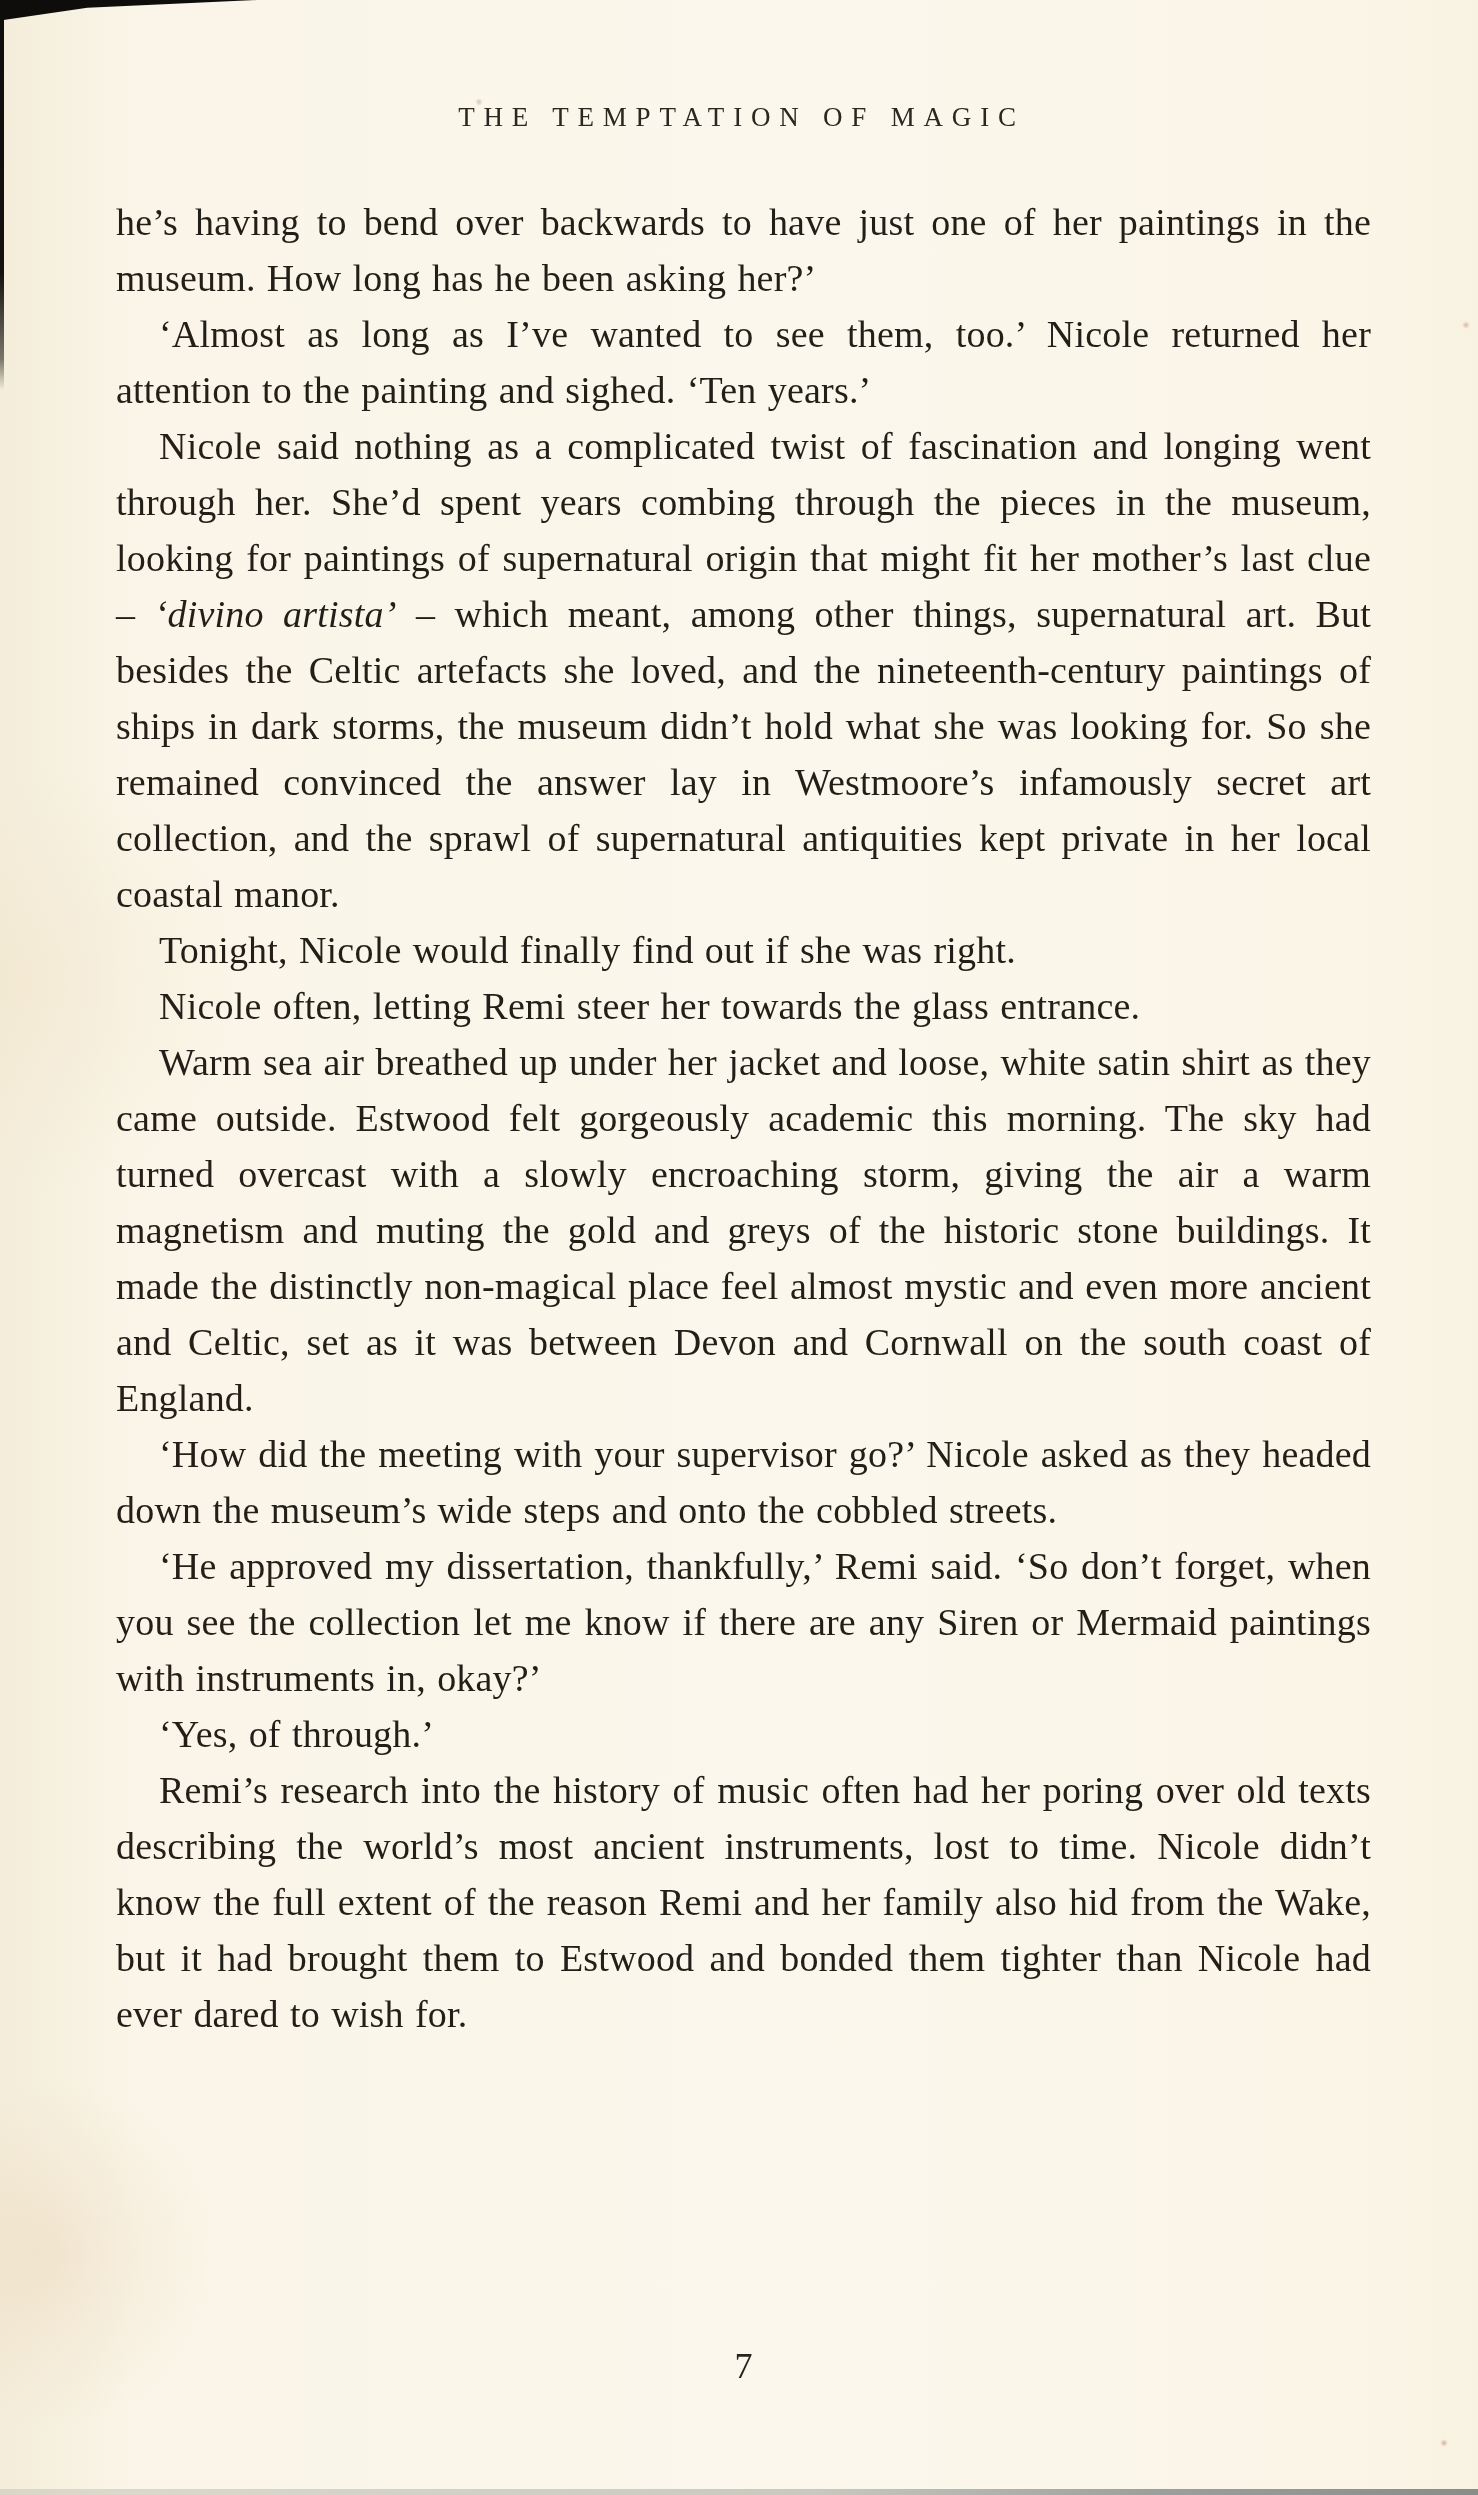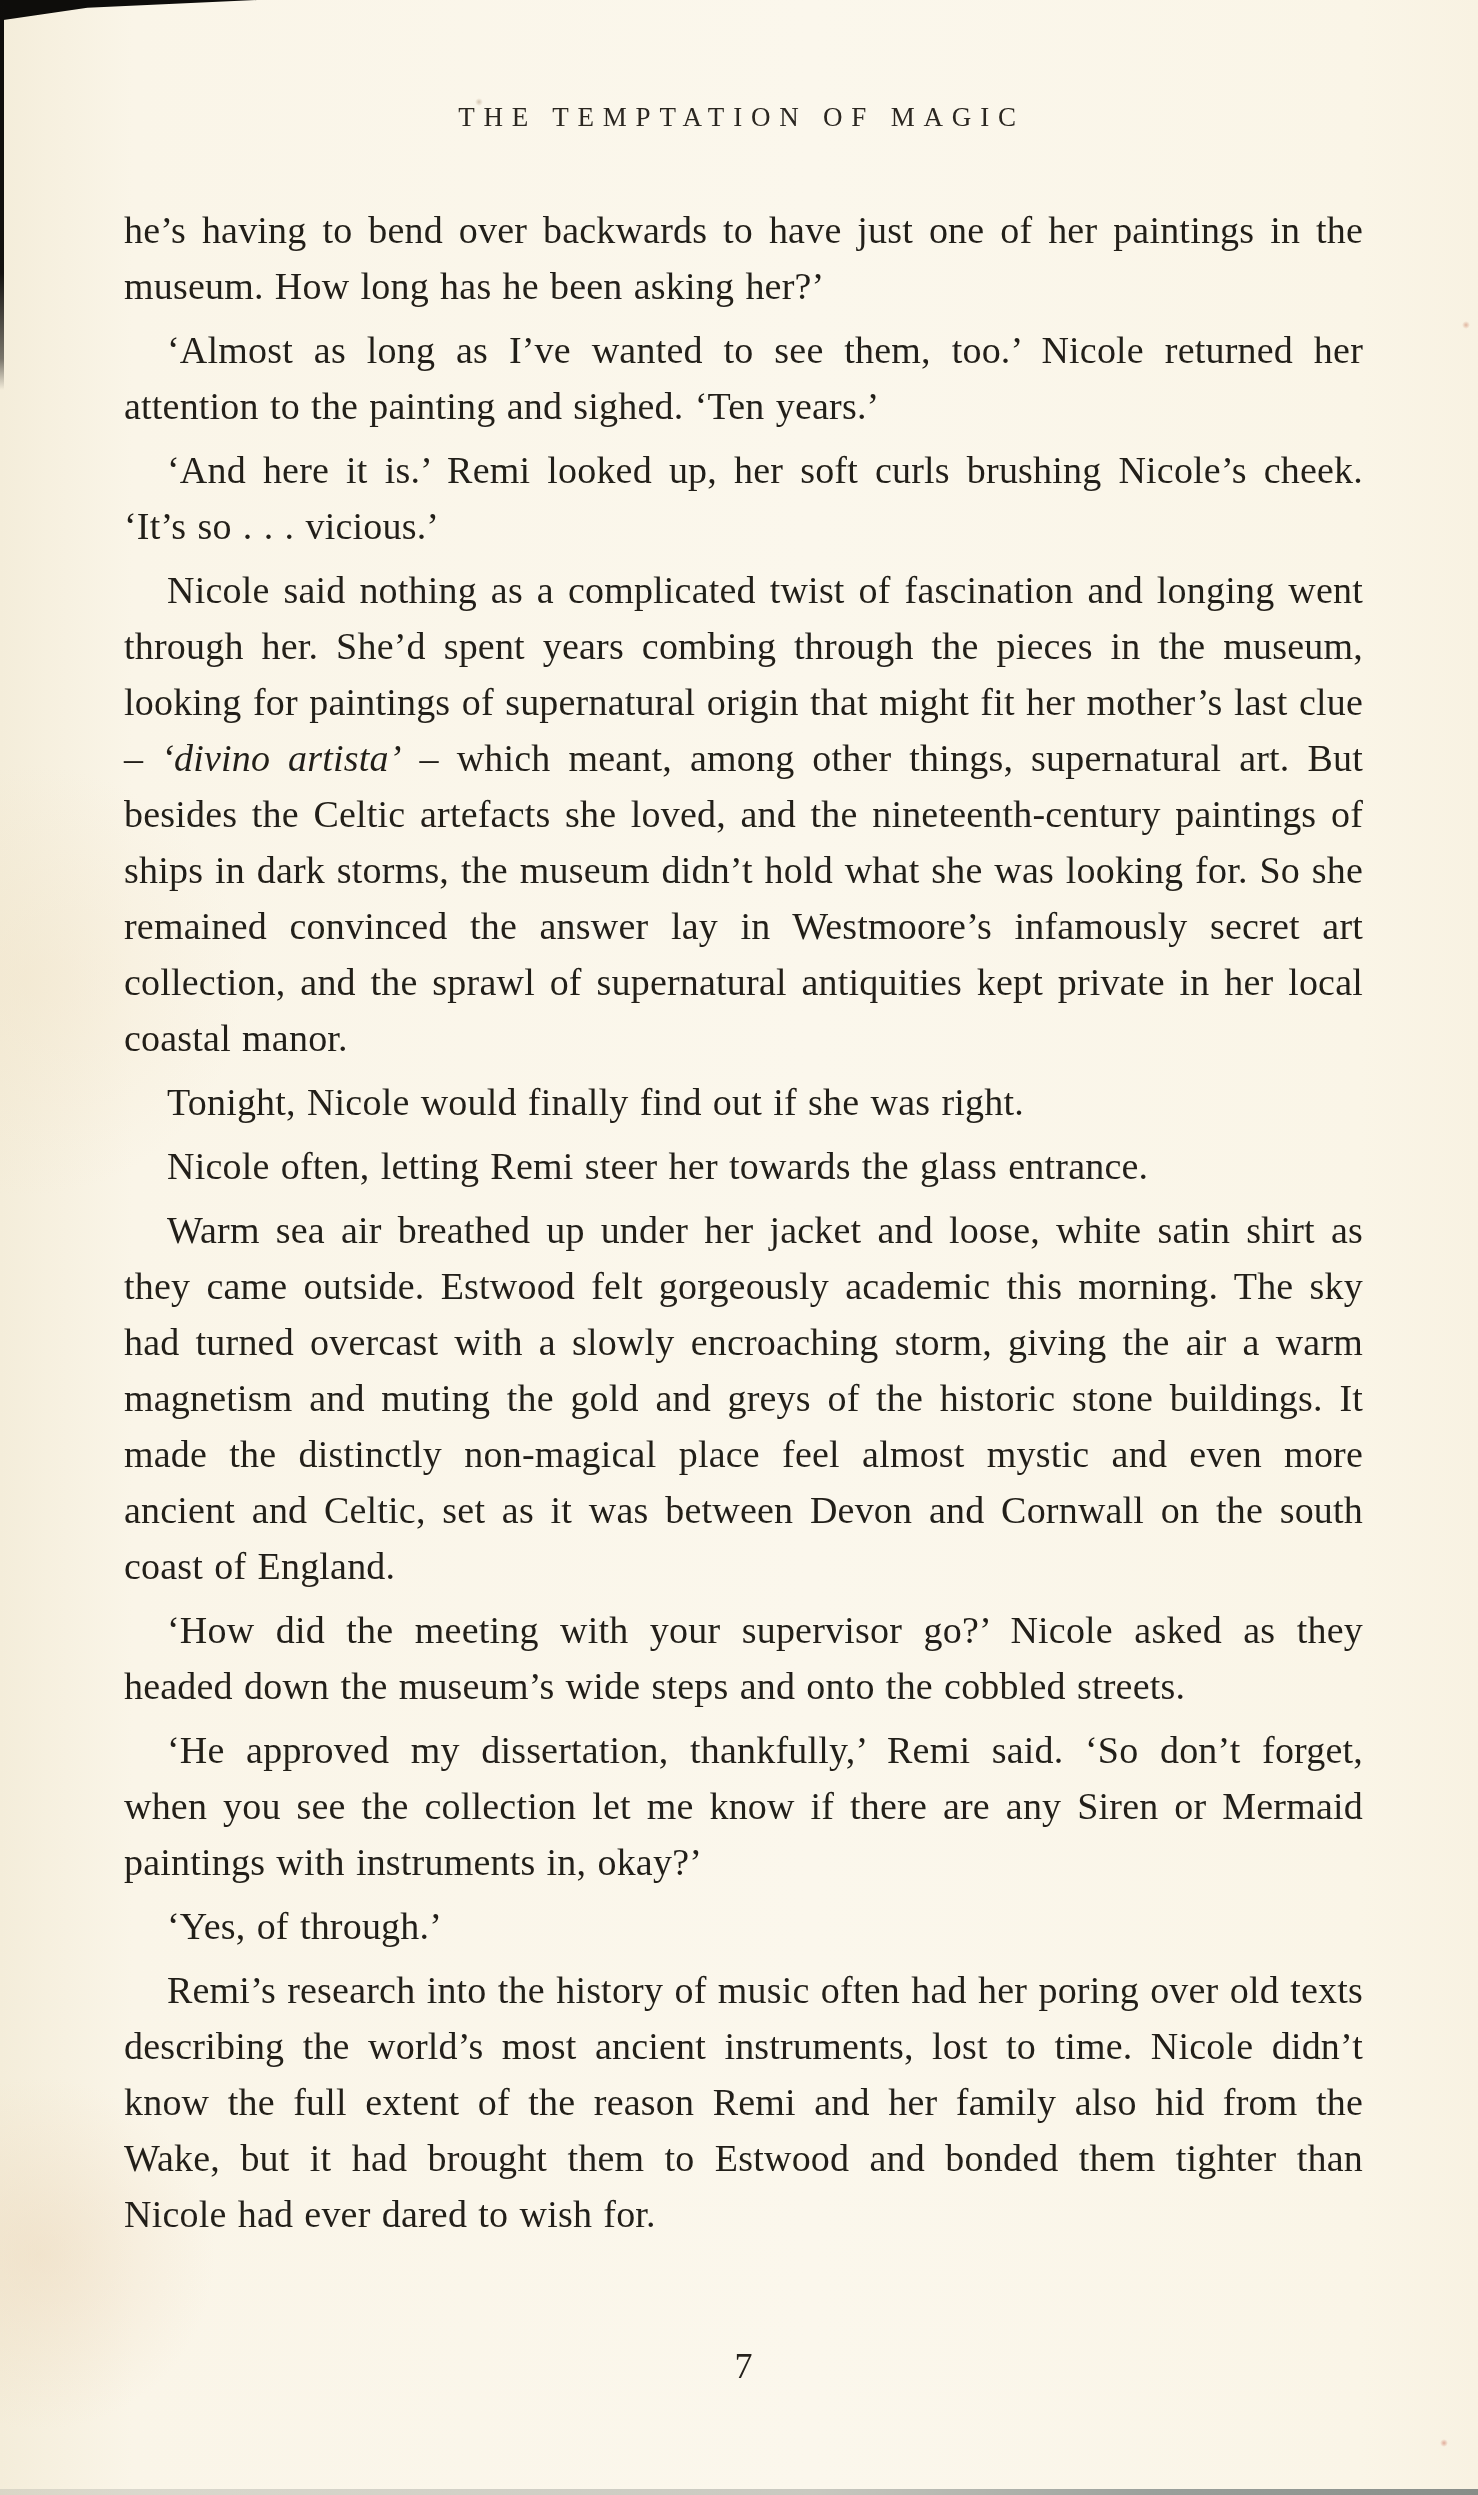"he’s having to bend over" .text-block p { margin: 8px -> 0 }
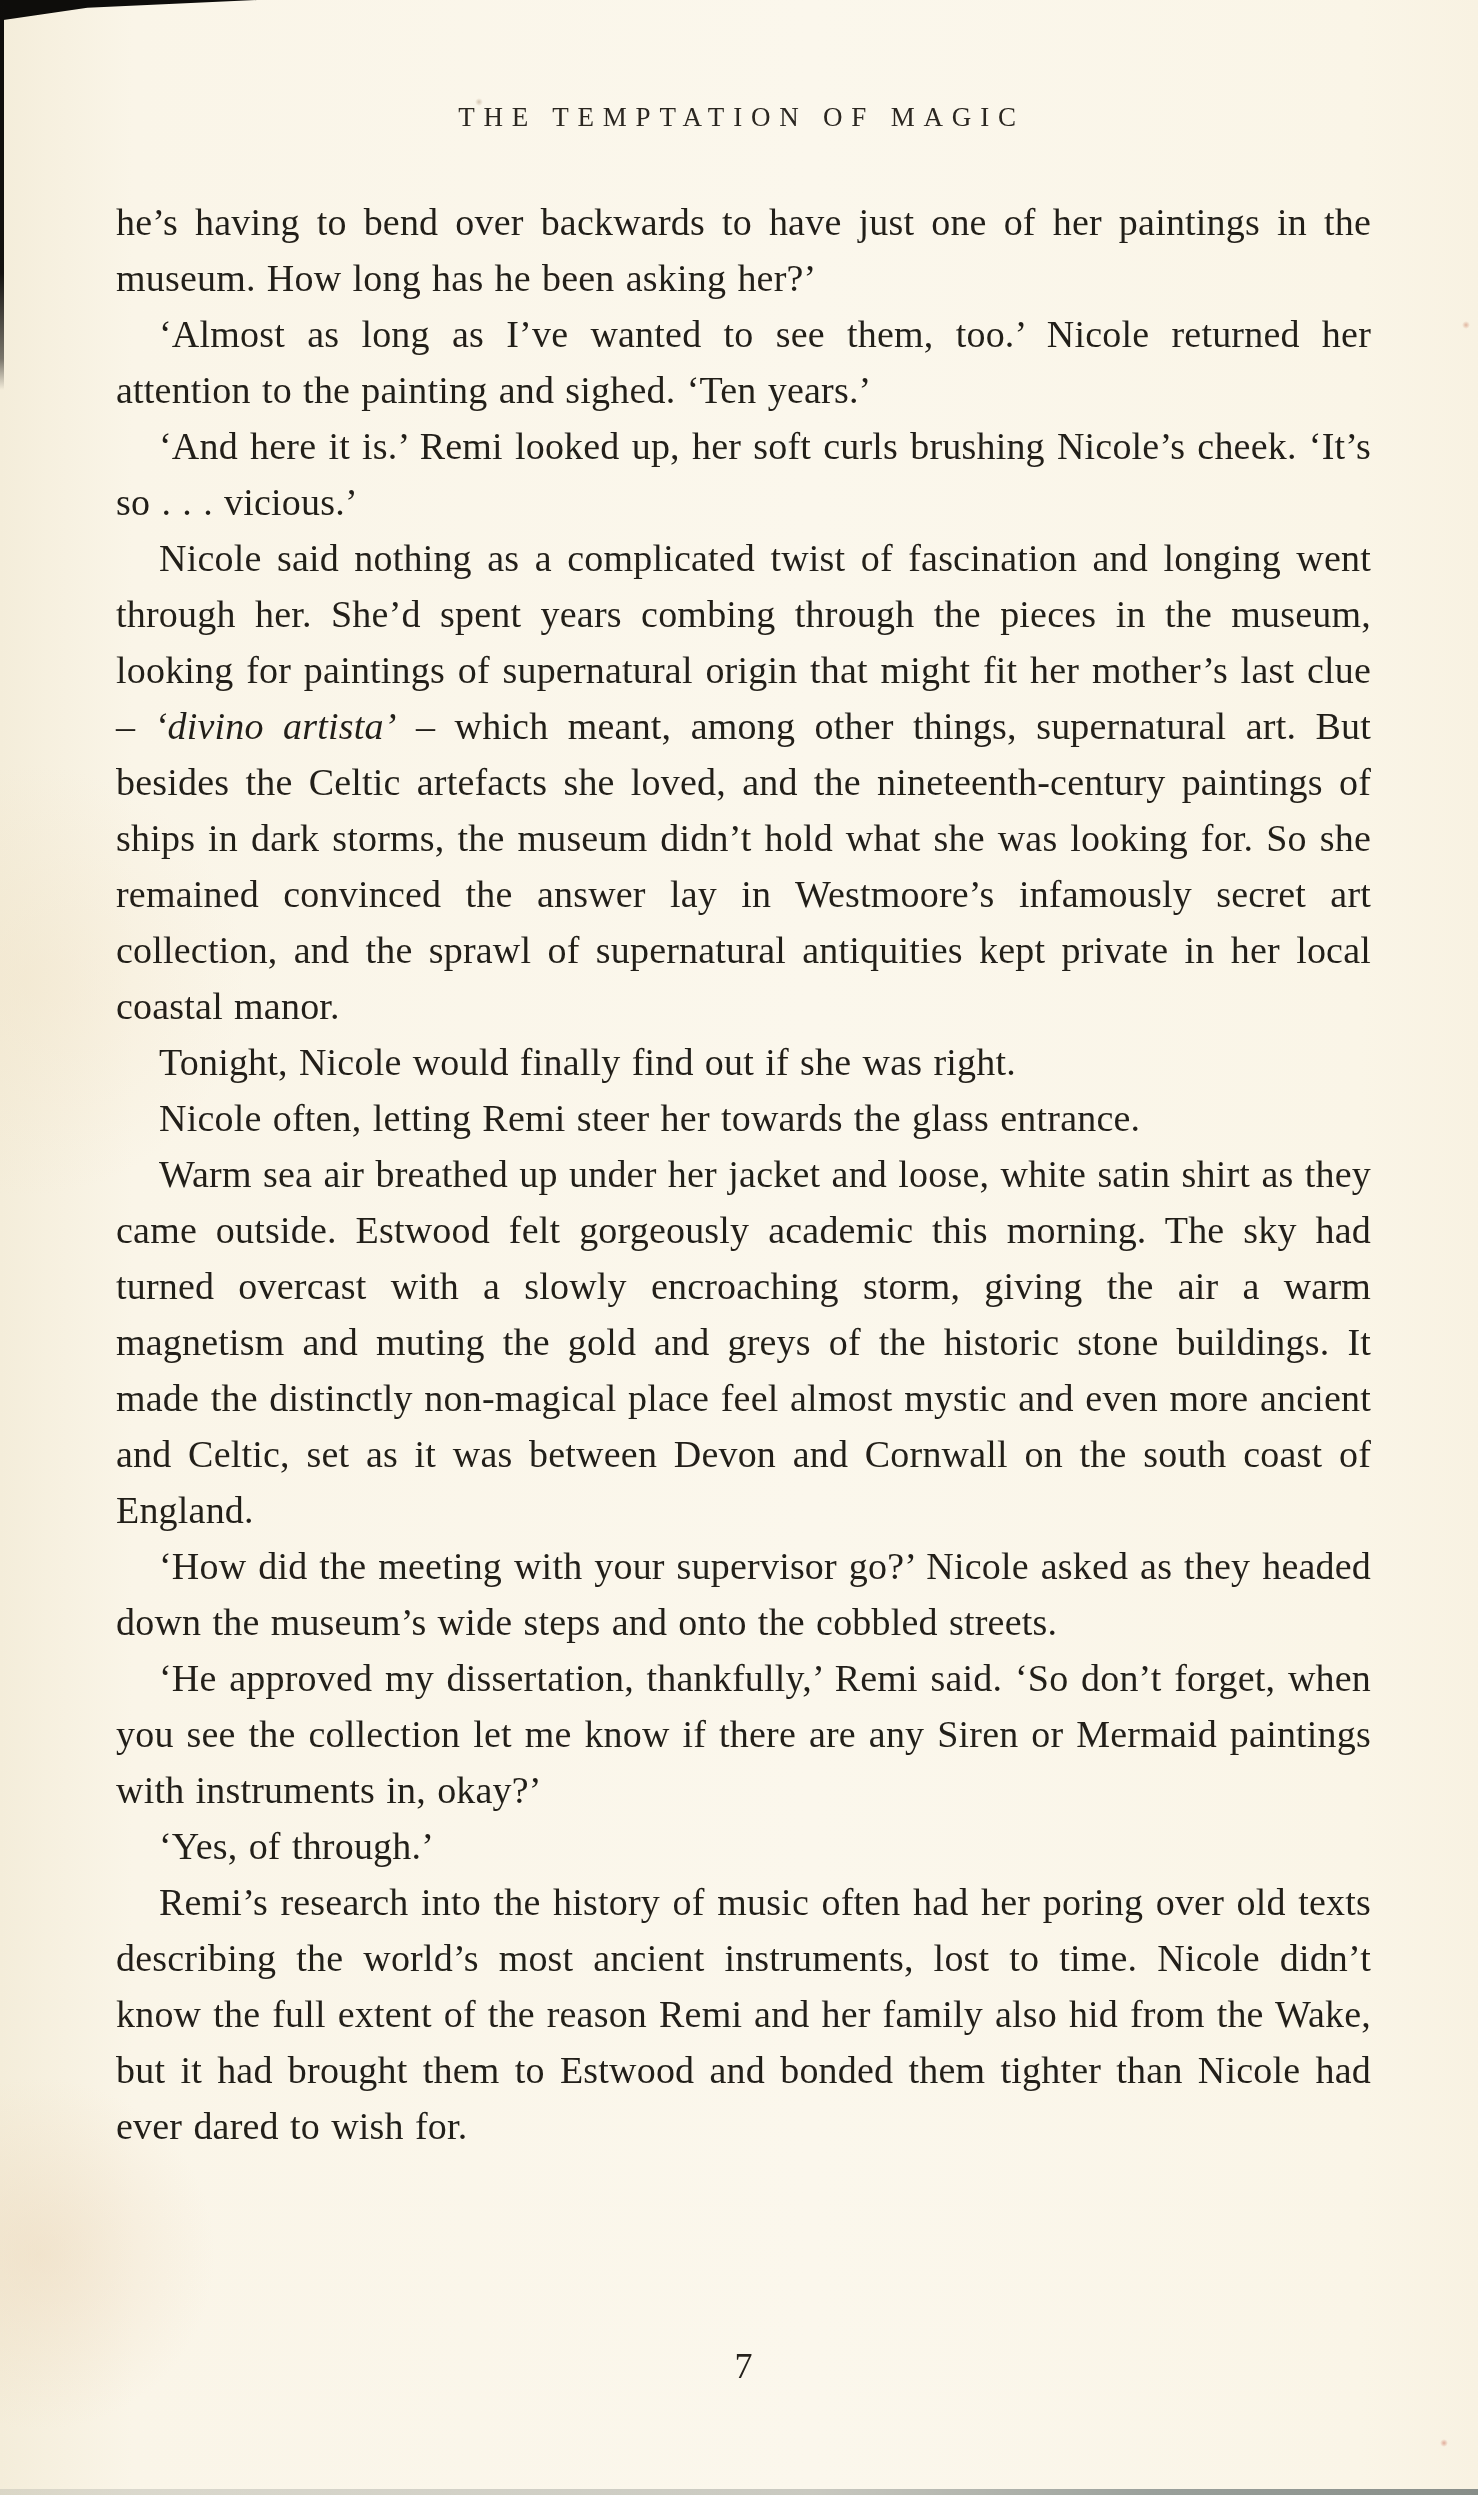"‘And here it is.’ Remi" p.indent { html: <p><span>‘And here it is.’ Remi looked up, her soft curls brushing Nicole’s cheek. ‘It’s so . . . vicious.’</span></p> -> none }
